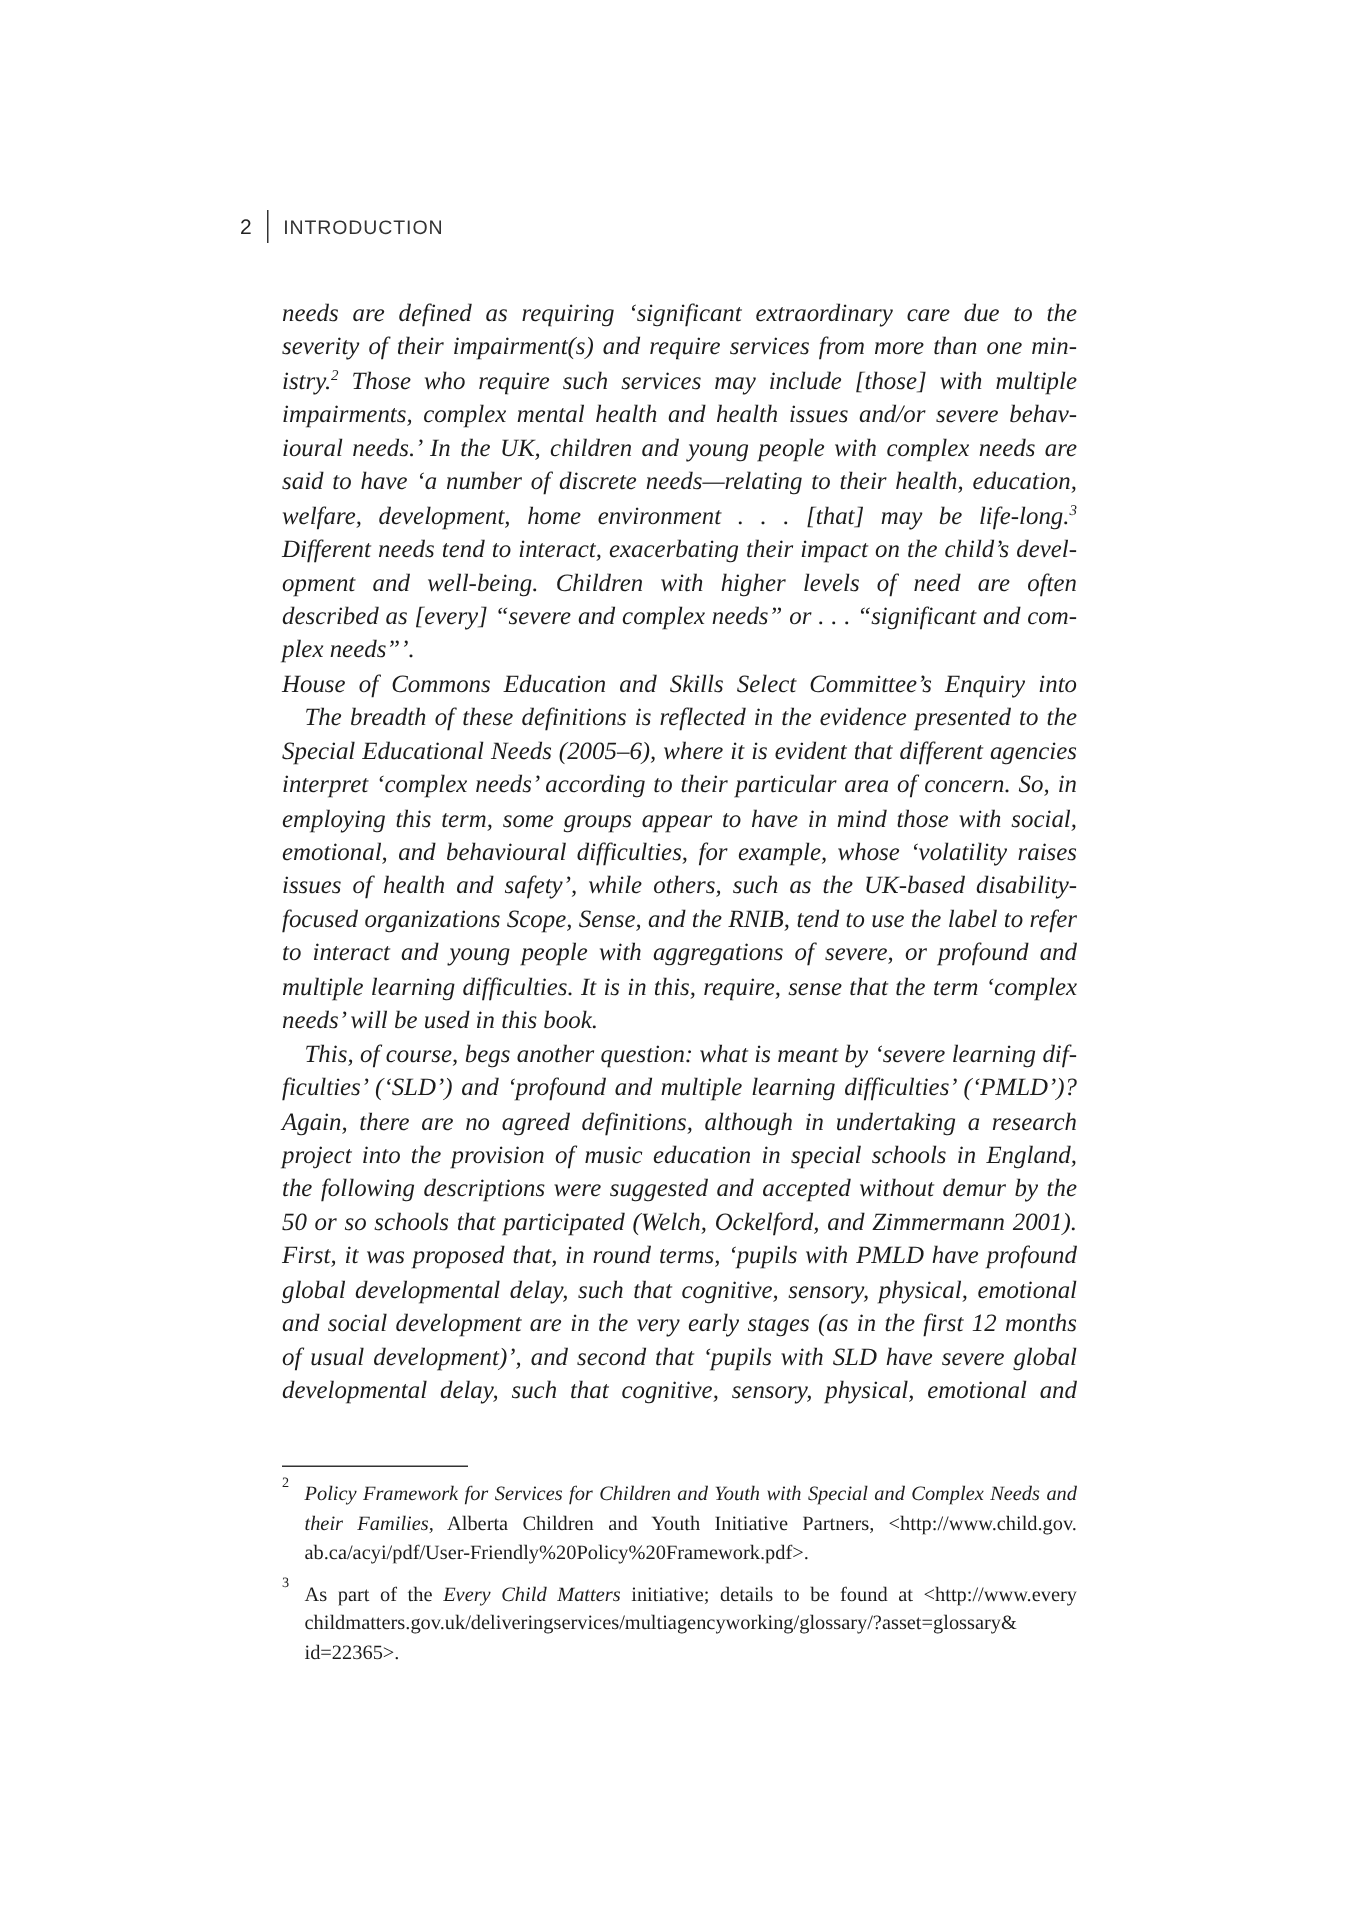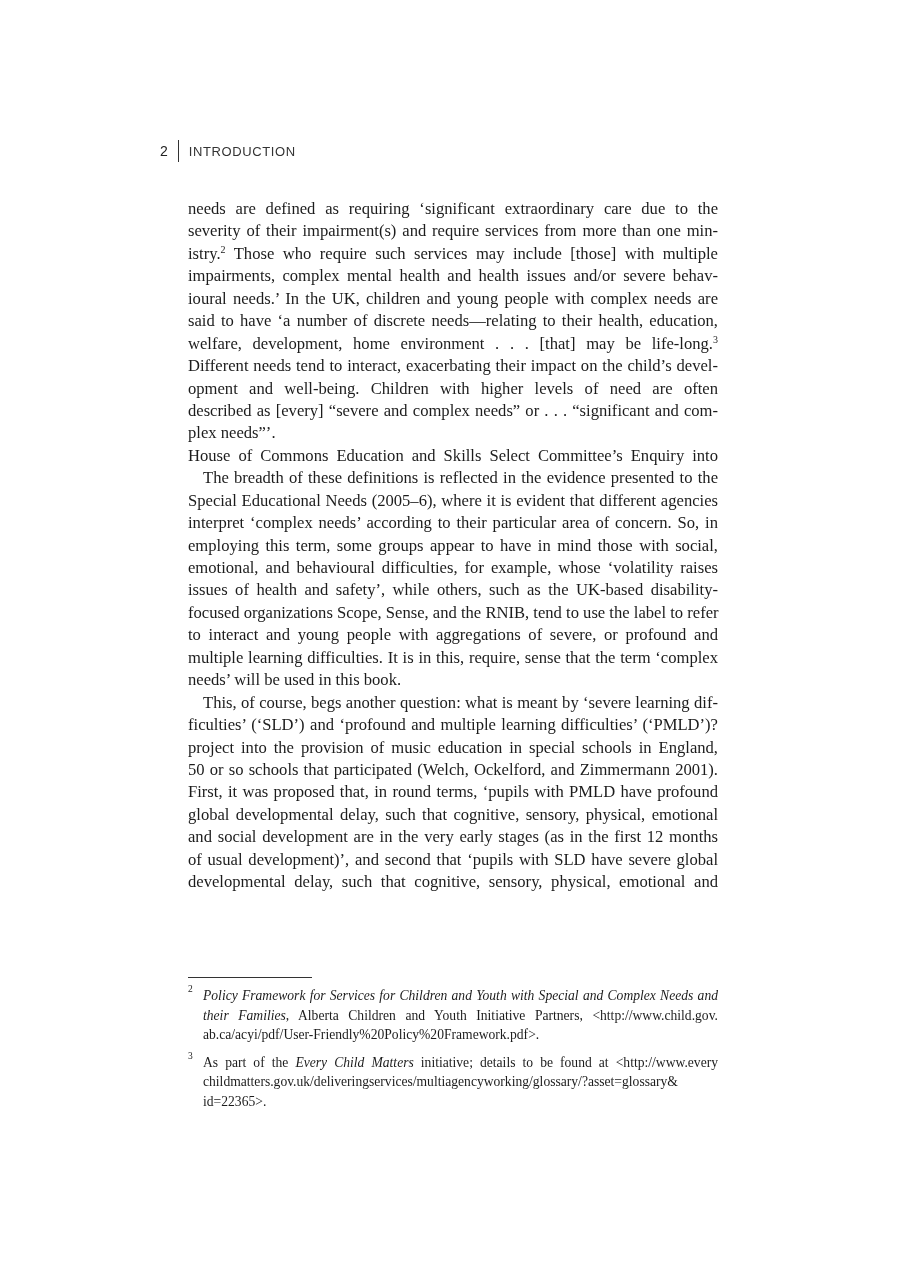"needs are defined as requiring" .line { font-style: none -> italic }
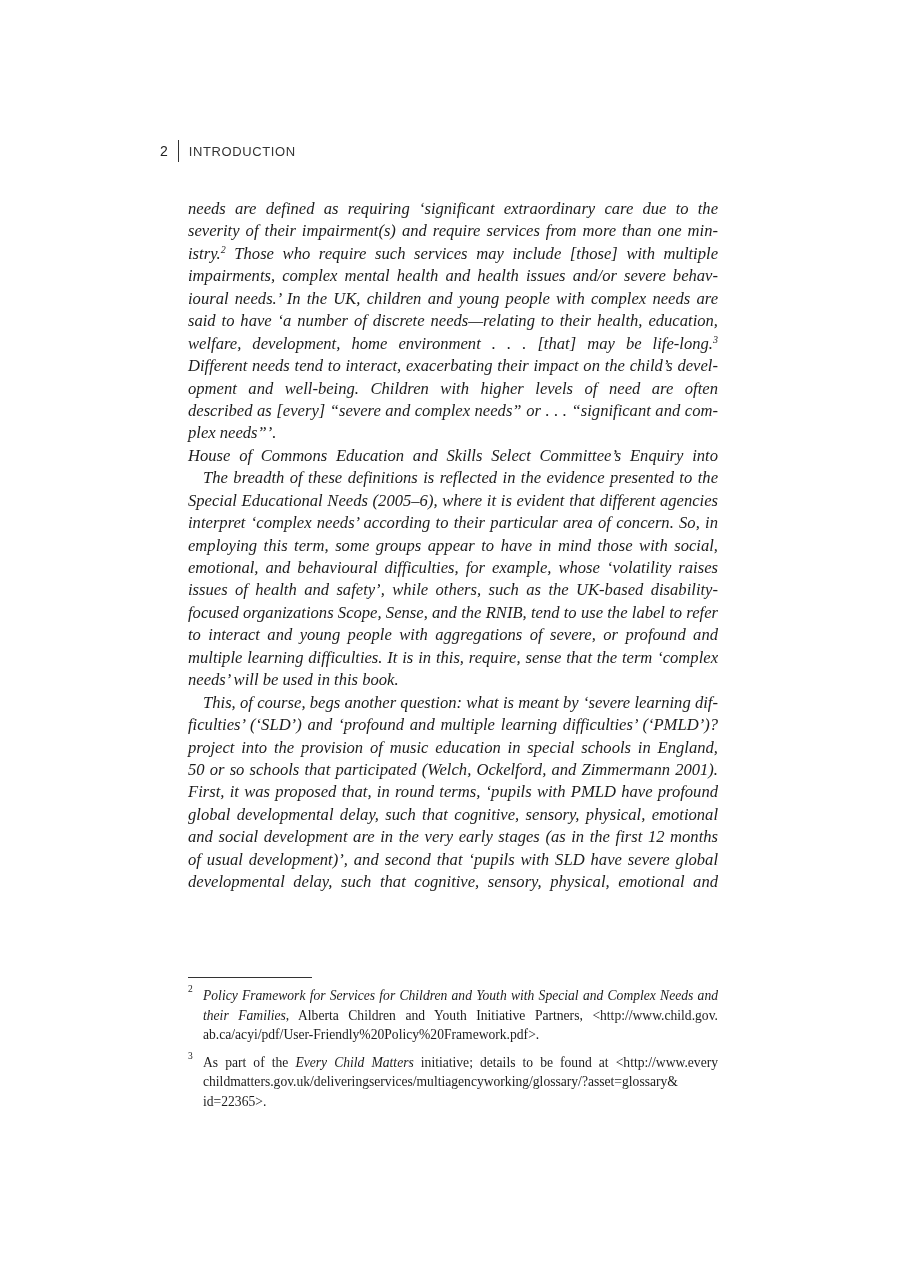"Again, there are no agreed" div.line { html: none -> <div>Again, there are no agreed definitions, although in undertaking a research</div> }
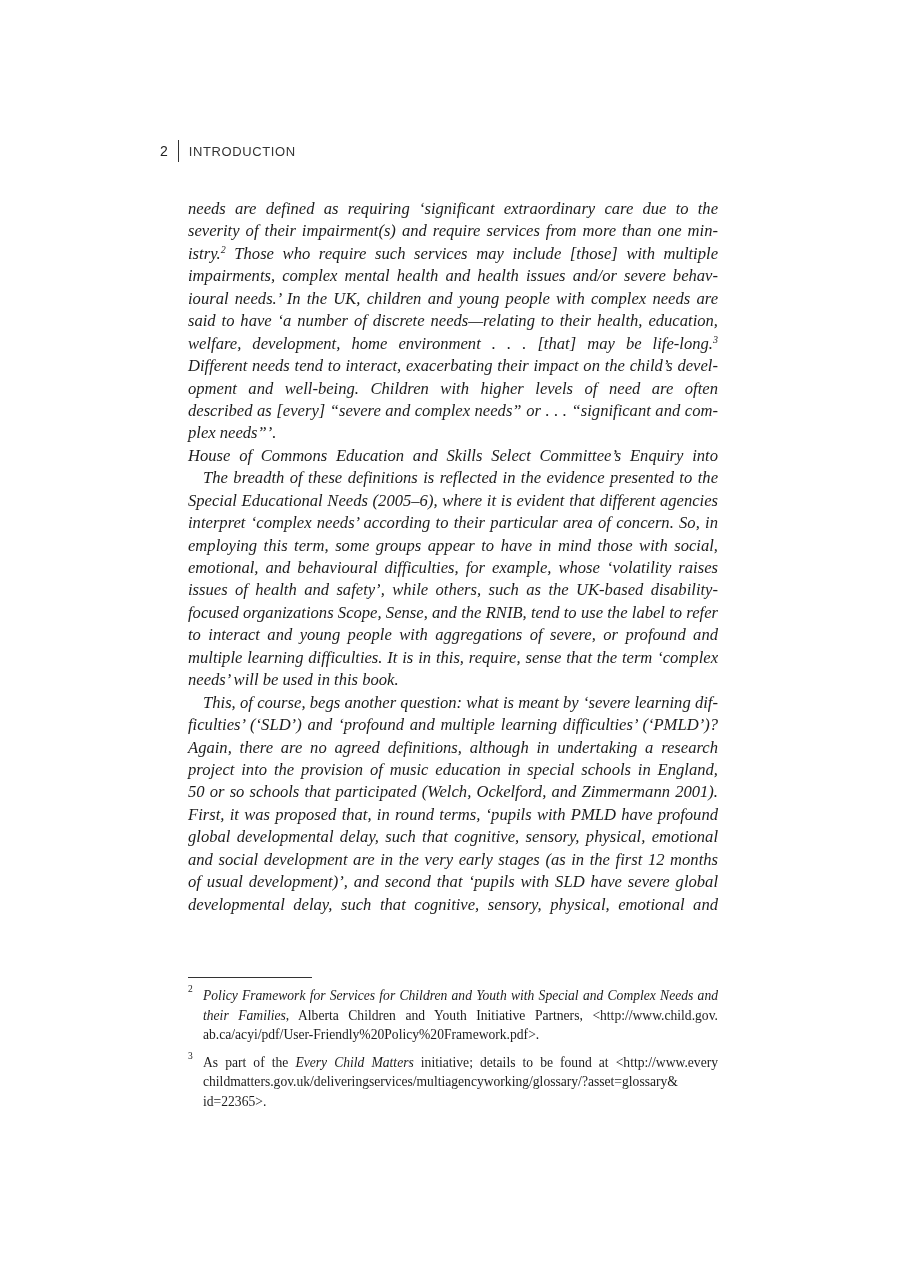"the following descriptions were" div.line { html: none -> <div>the following descriptions were suggested and accepted without demur by the</div> }
